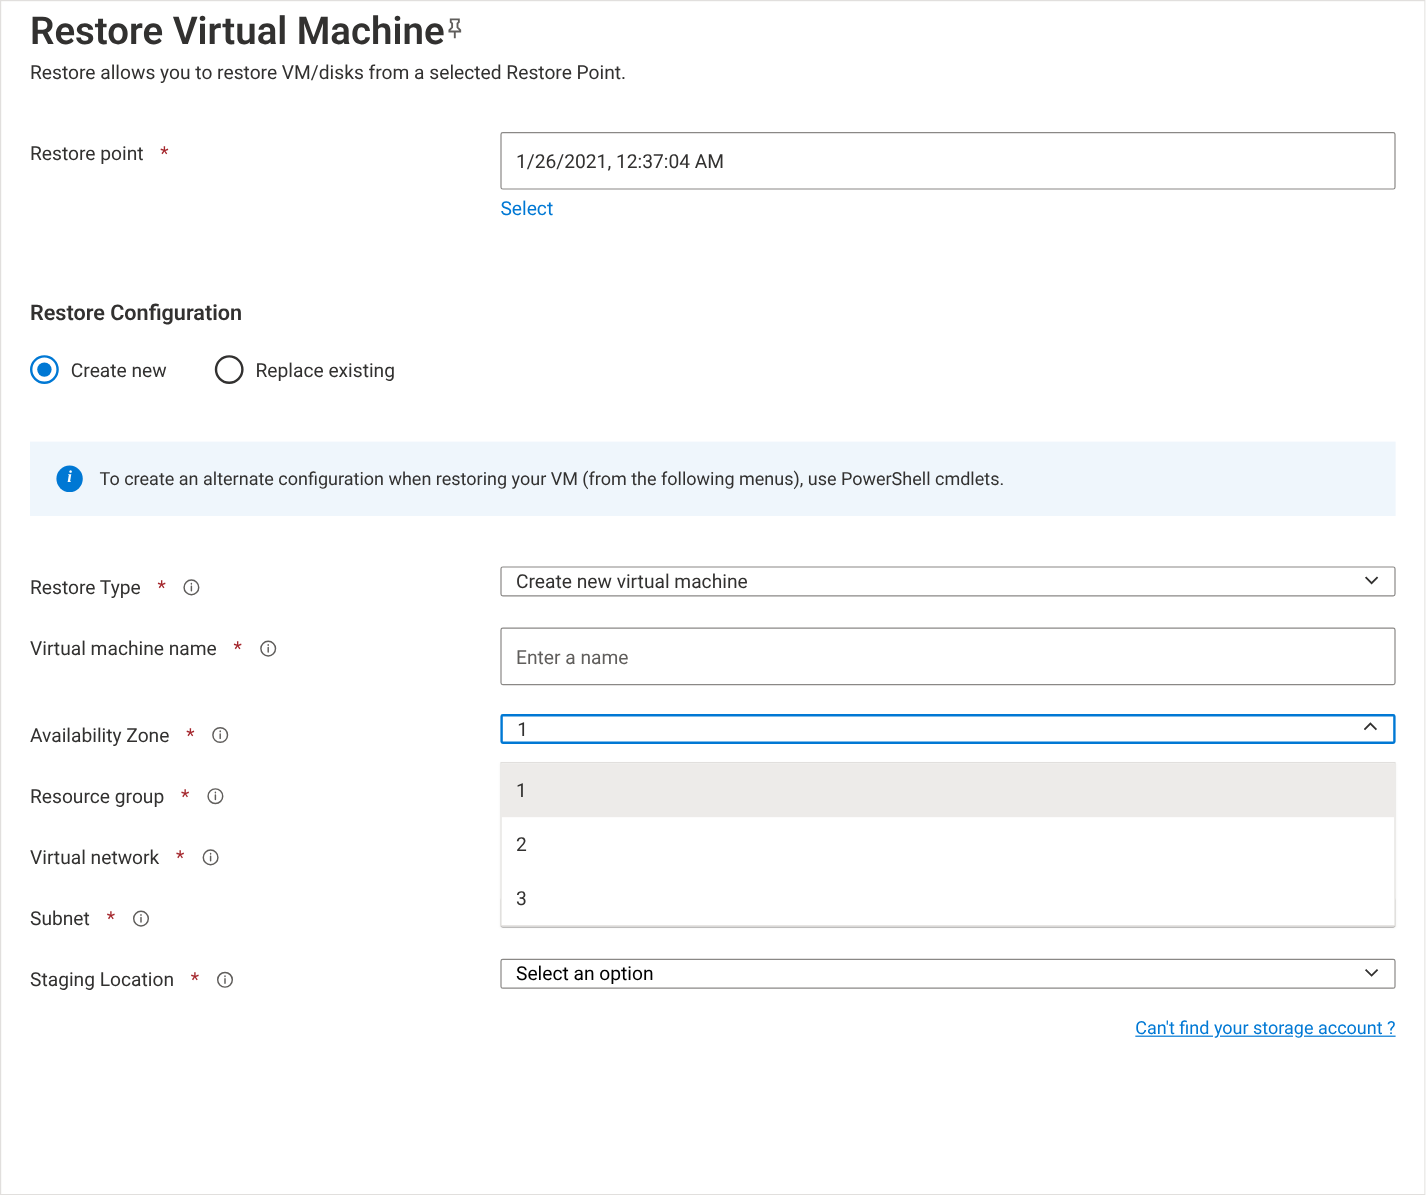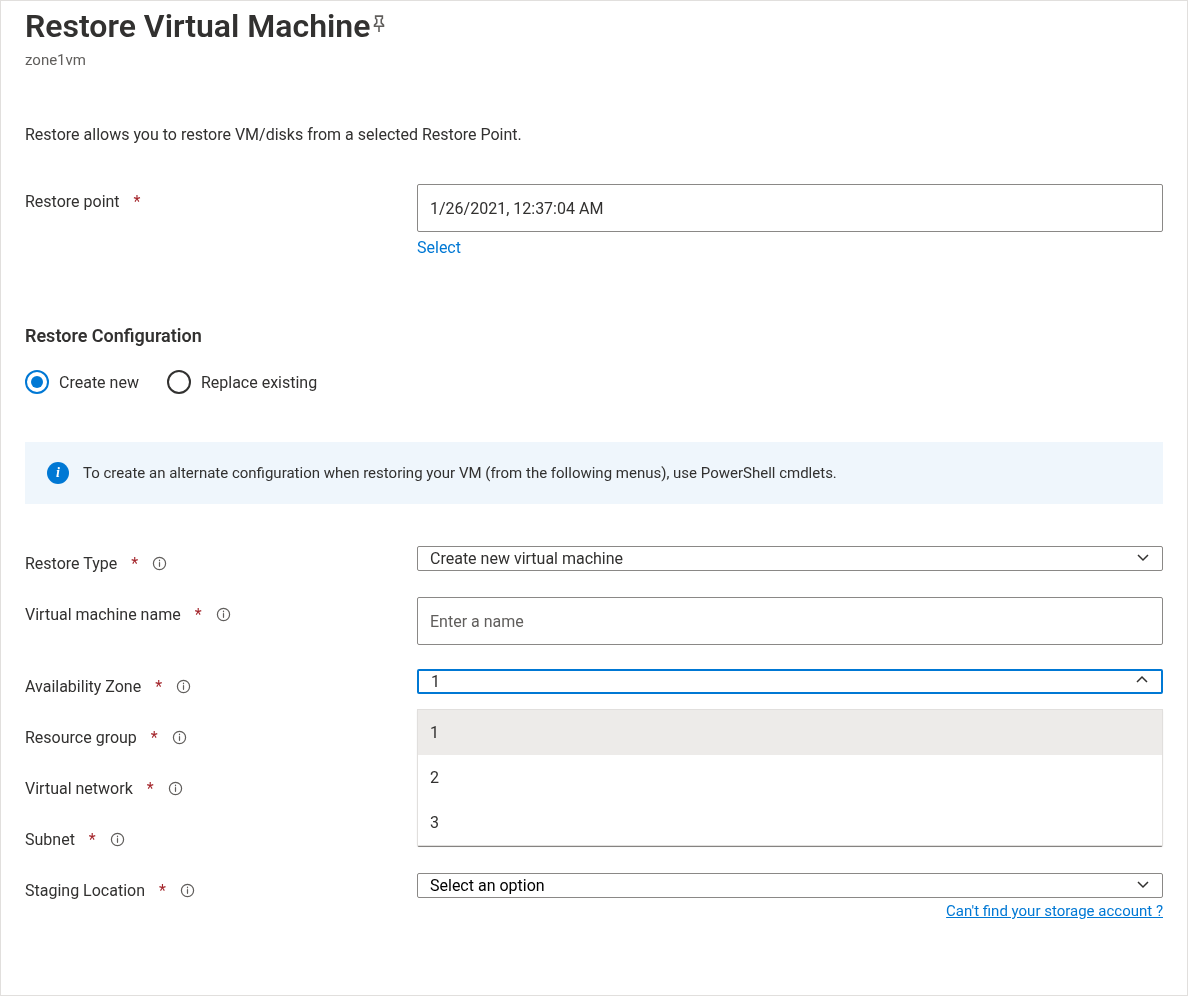"zone1vm" div.subtitle { html: <div>zone1vm</div> -> none }
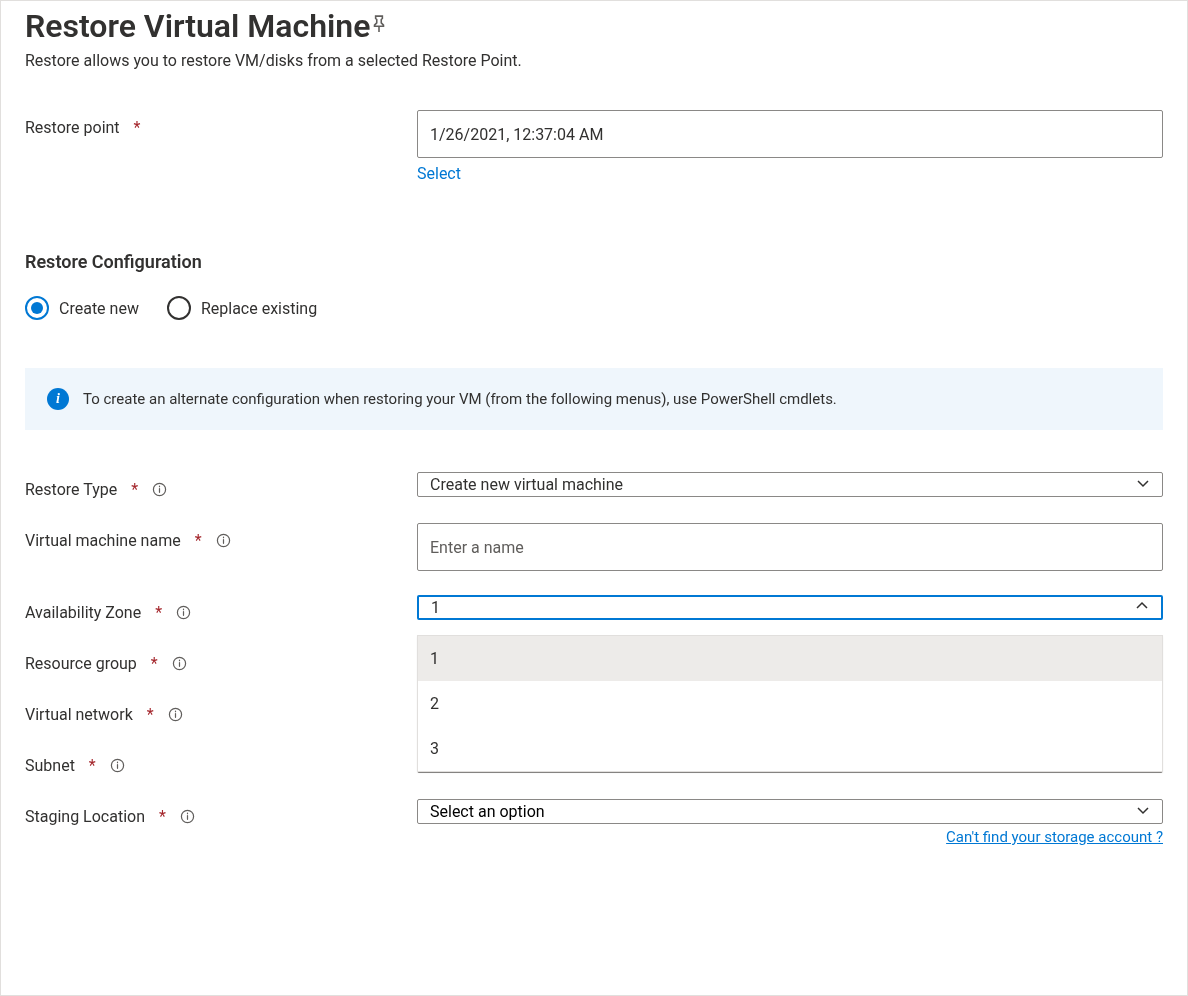"Create new" .radio-group { gap: 28px -> 40px }
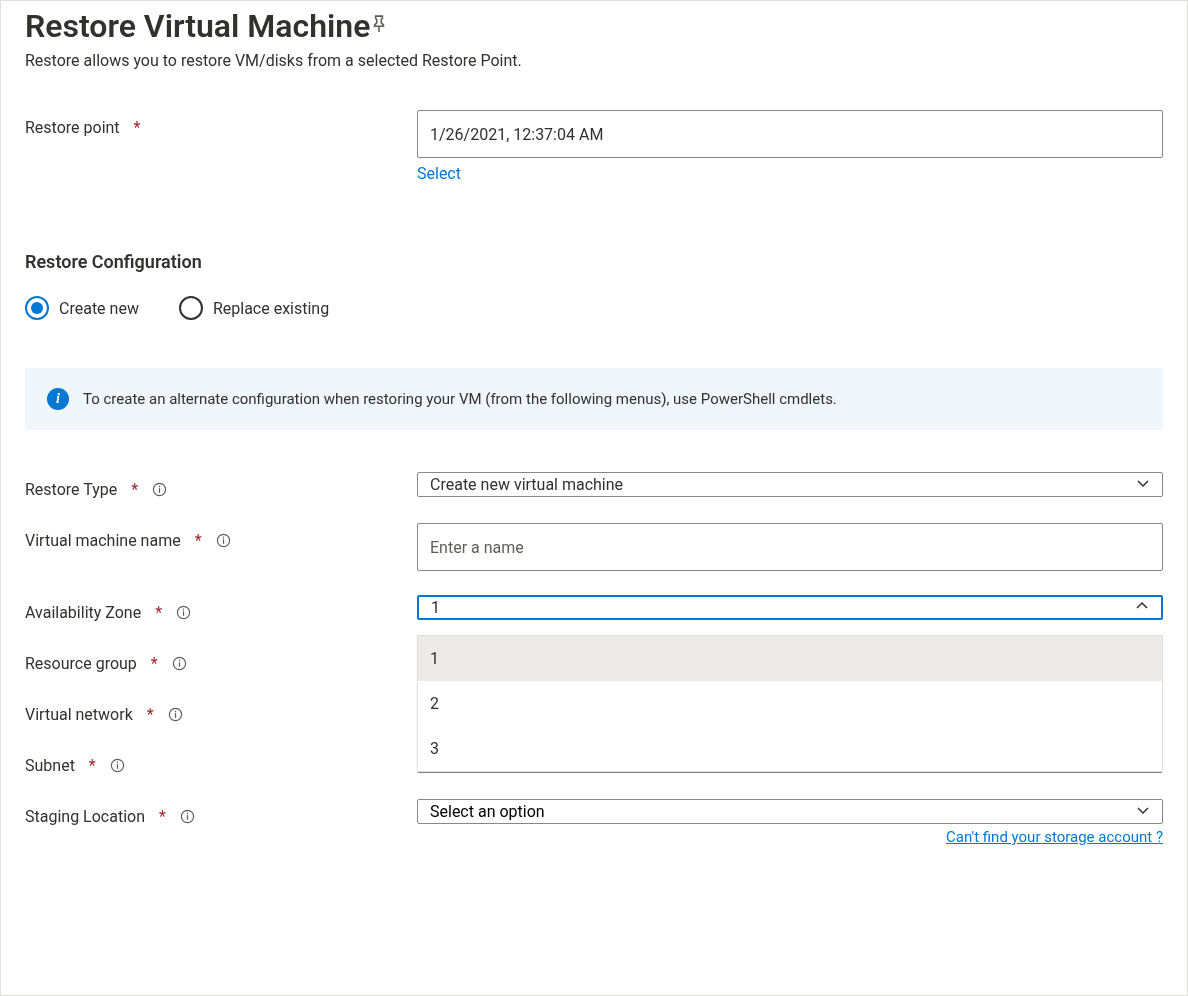"Can't find your storage account" .help-link-row { margin-top: 4px -> 24px }
